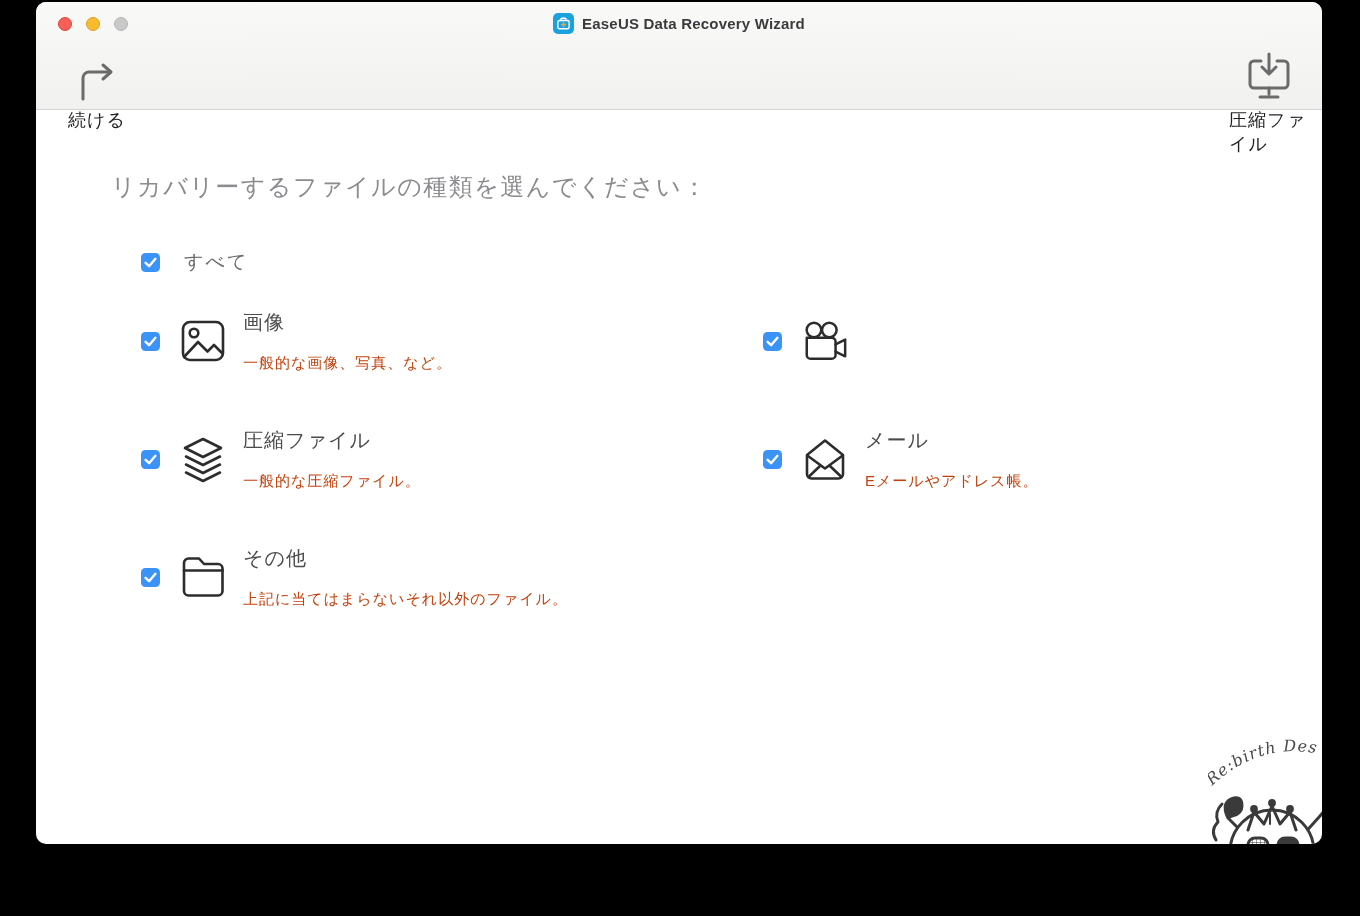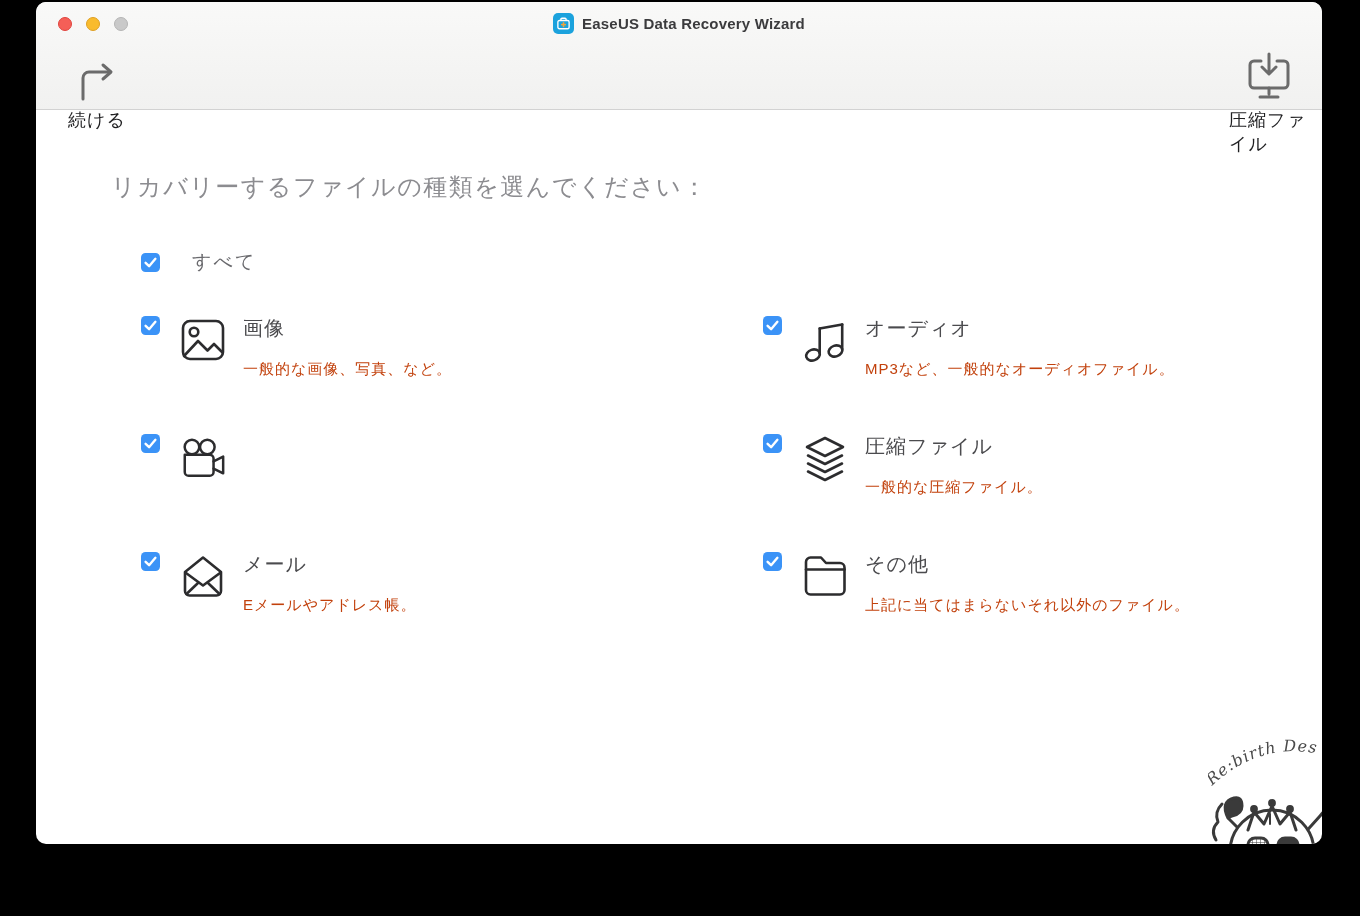"すべて" .select-all { gap: 32px -> 24px }
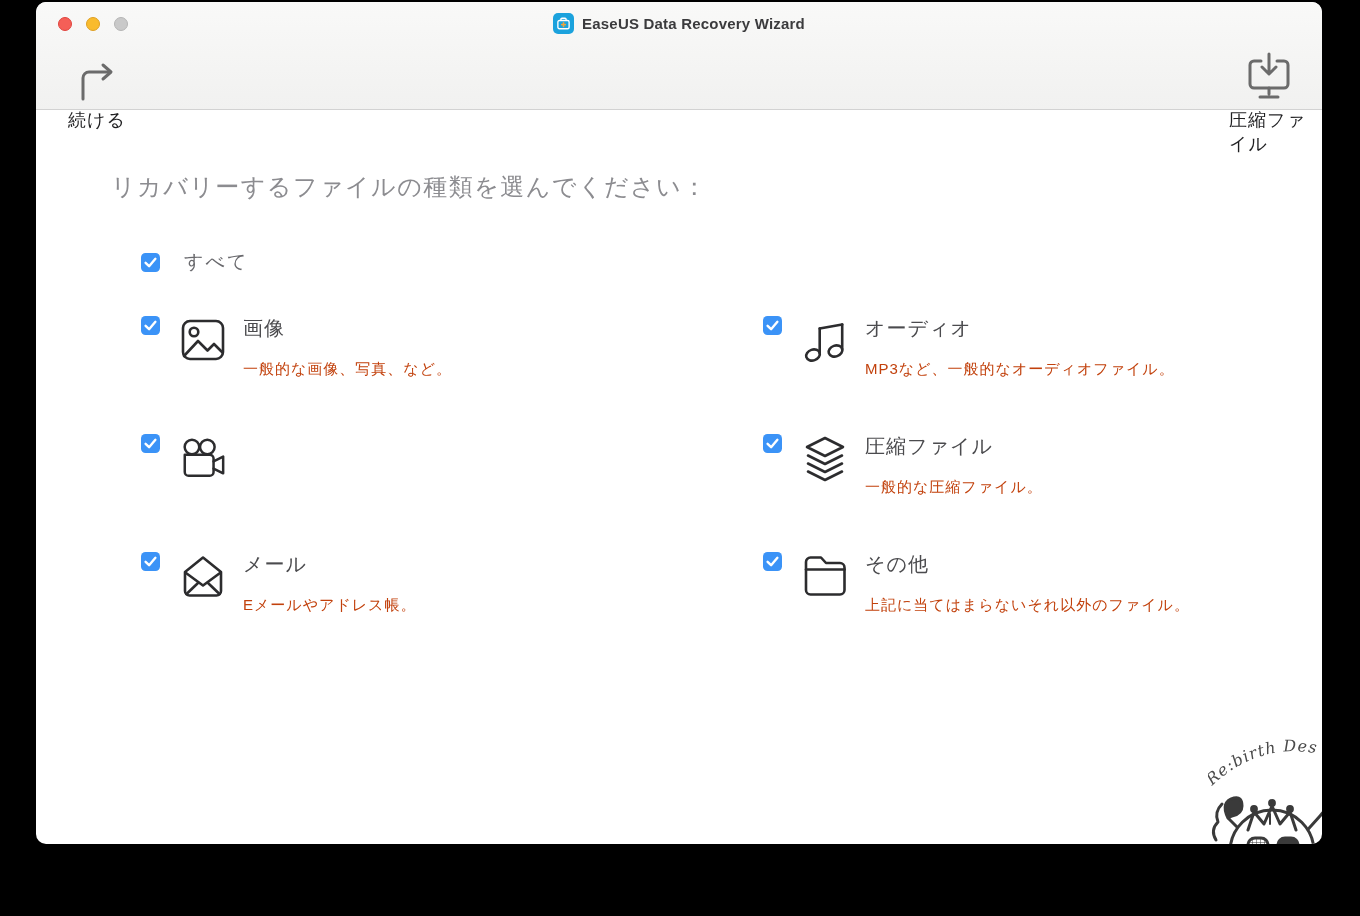"画像" .item { align-items: flex-start -> center }
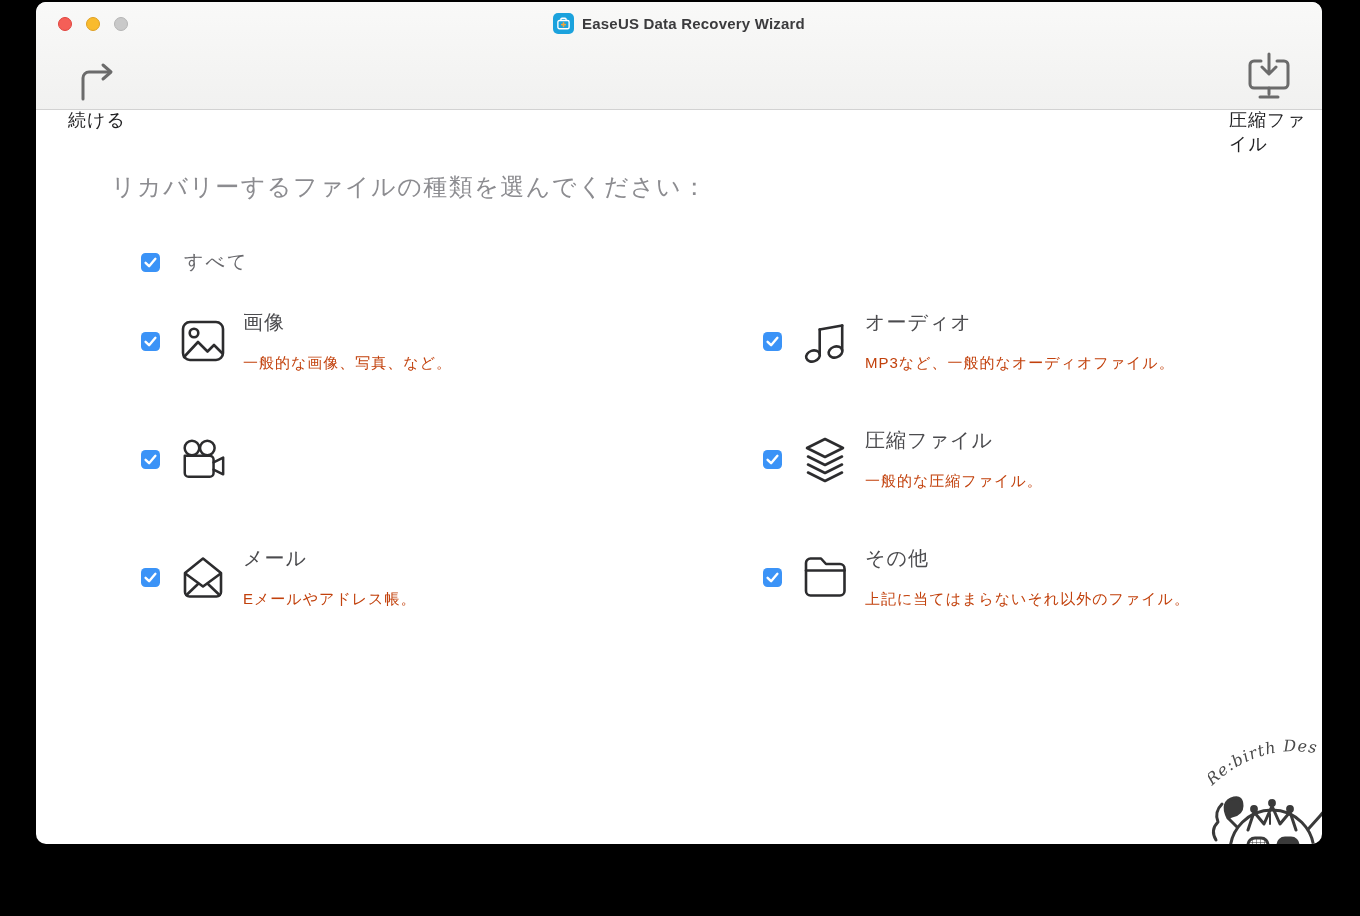"オーディオ" div.item { html: <div> <span> <svg> <use></use> </svg> </span> <span> <svg> <ellipse></ellipse> <ellipse></ellipse> <path></path> <path></path> </svg> </span> <span> <div>オーディオ</div> <div>MP3など、一般的なオーディオファイル。</div> </span> </div> -> none }
